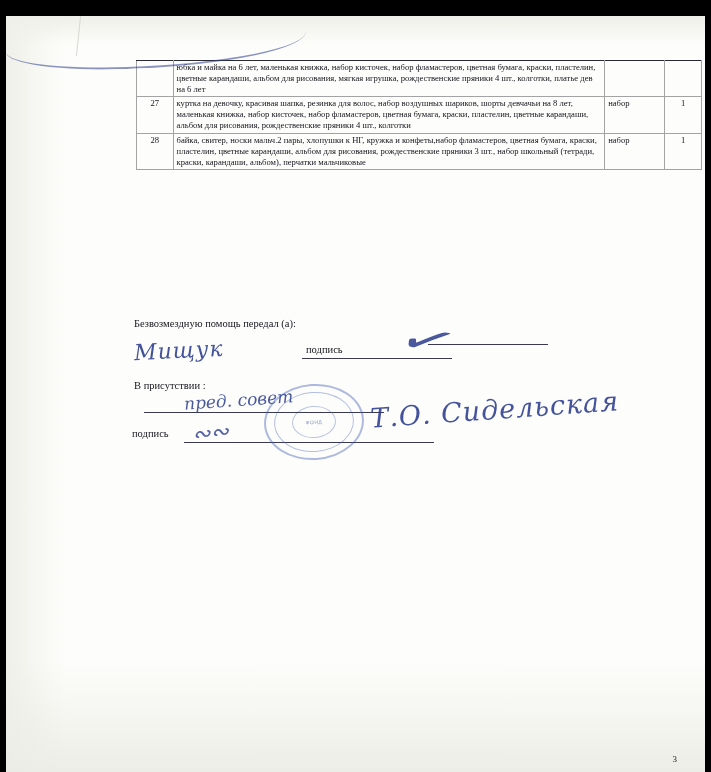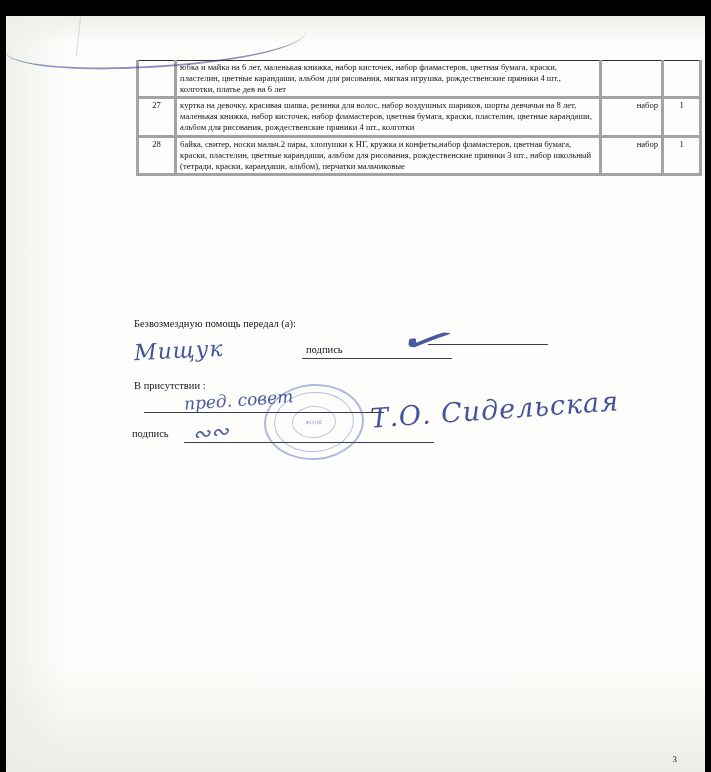"27" .tbl td { border: 3px solid #a3a3a3 -> 1px solid #a3a3a3 }
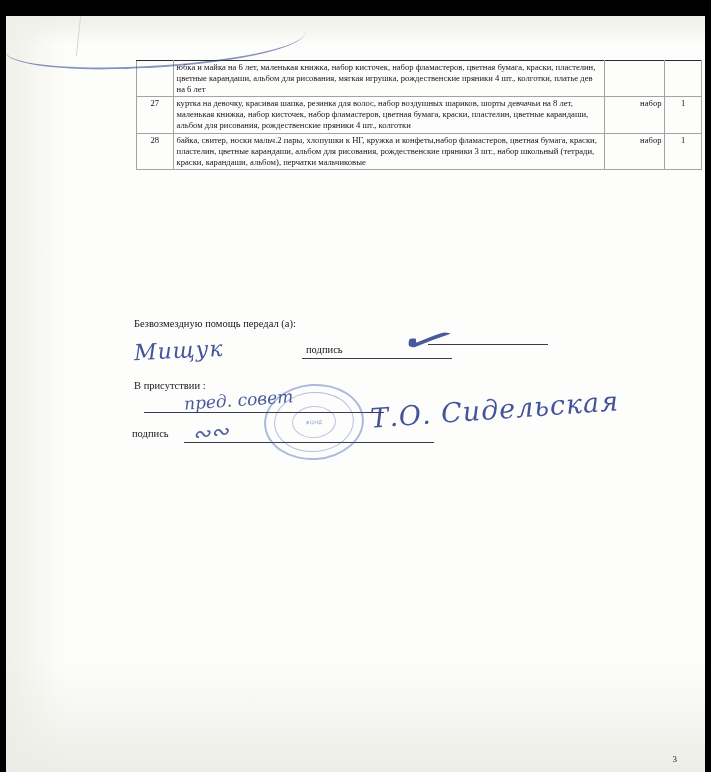"набор" .col-unit { text-align: right -> left }
